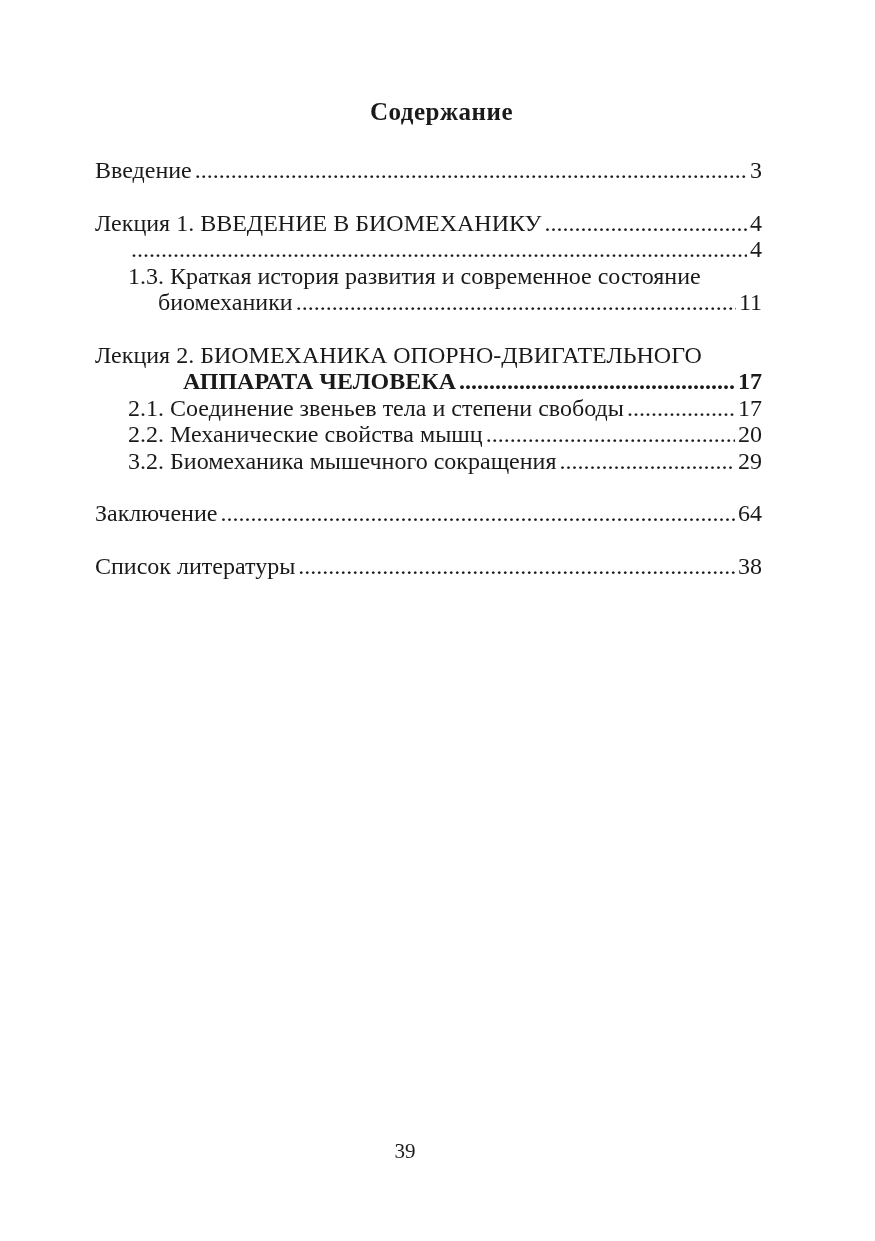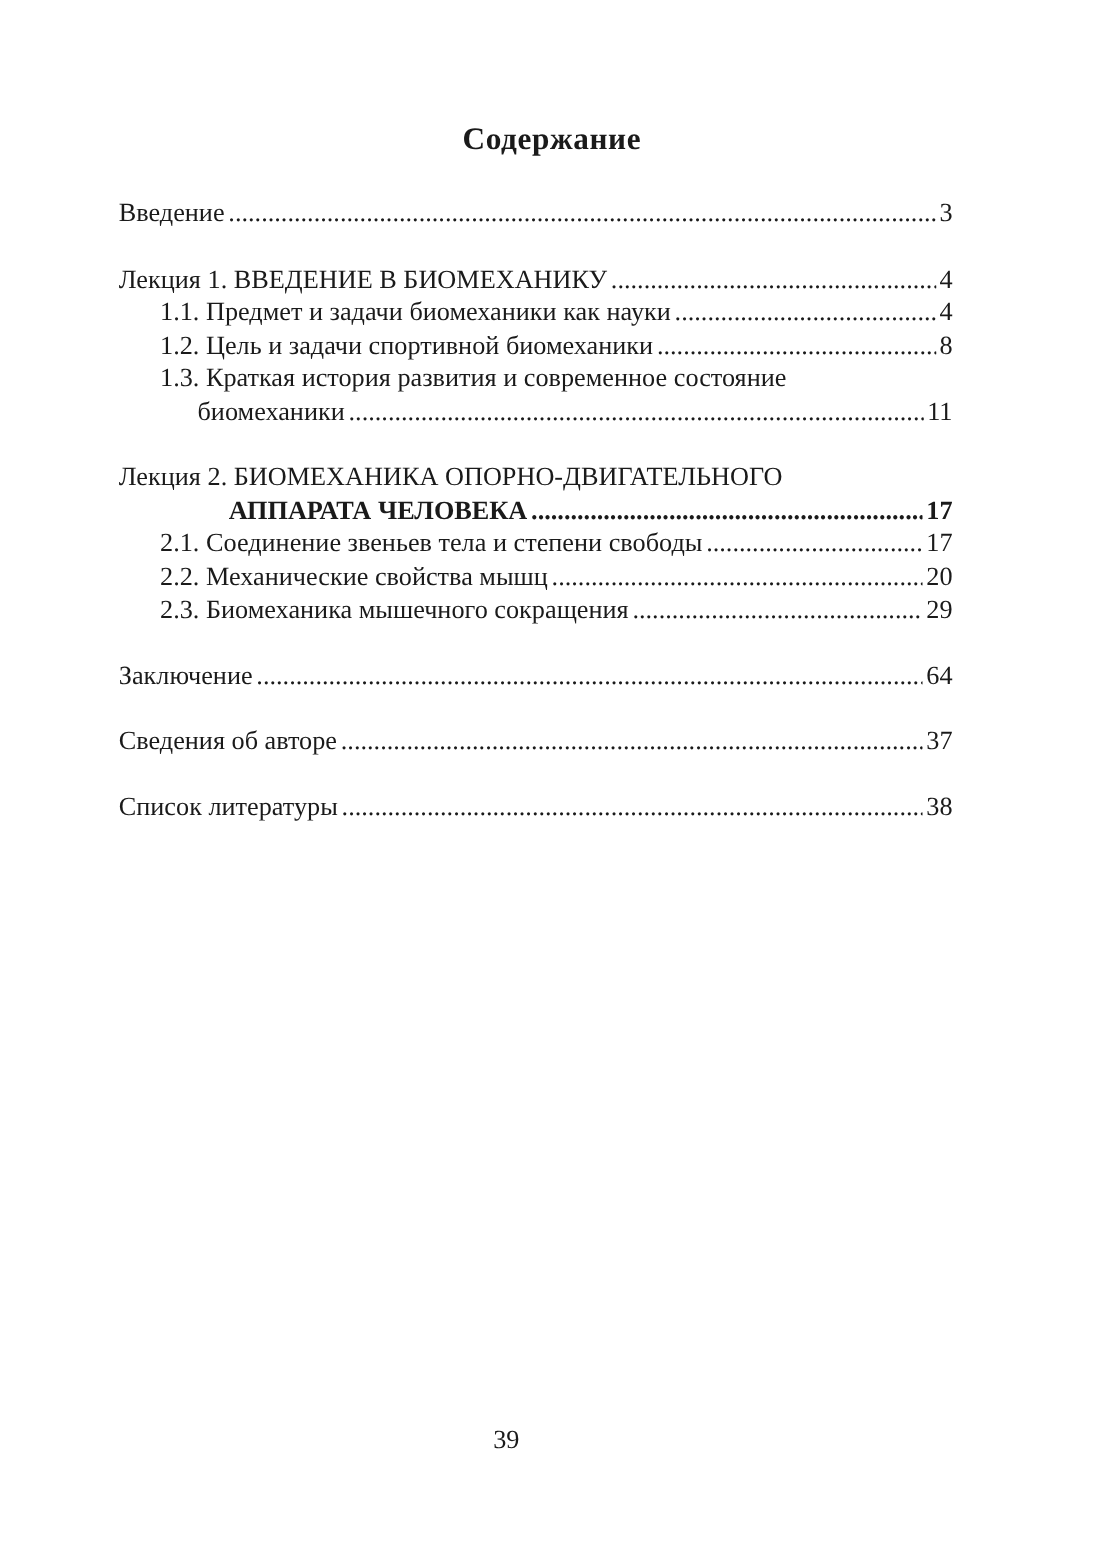"Введение" .toc-row { font-size: 21px -> 24px }
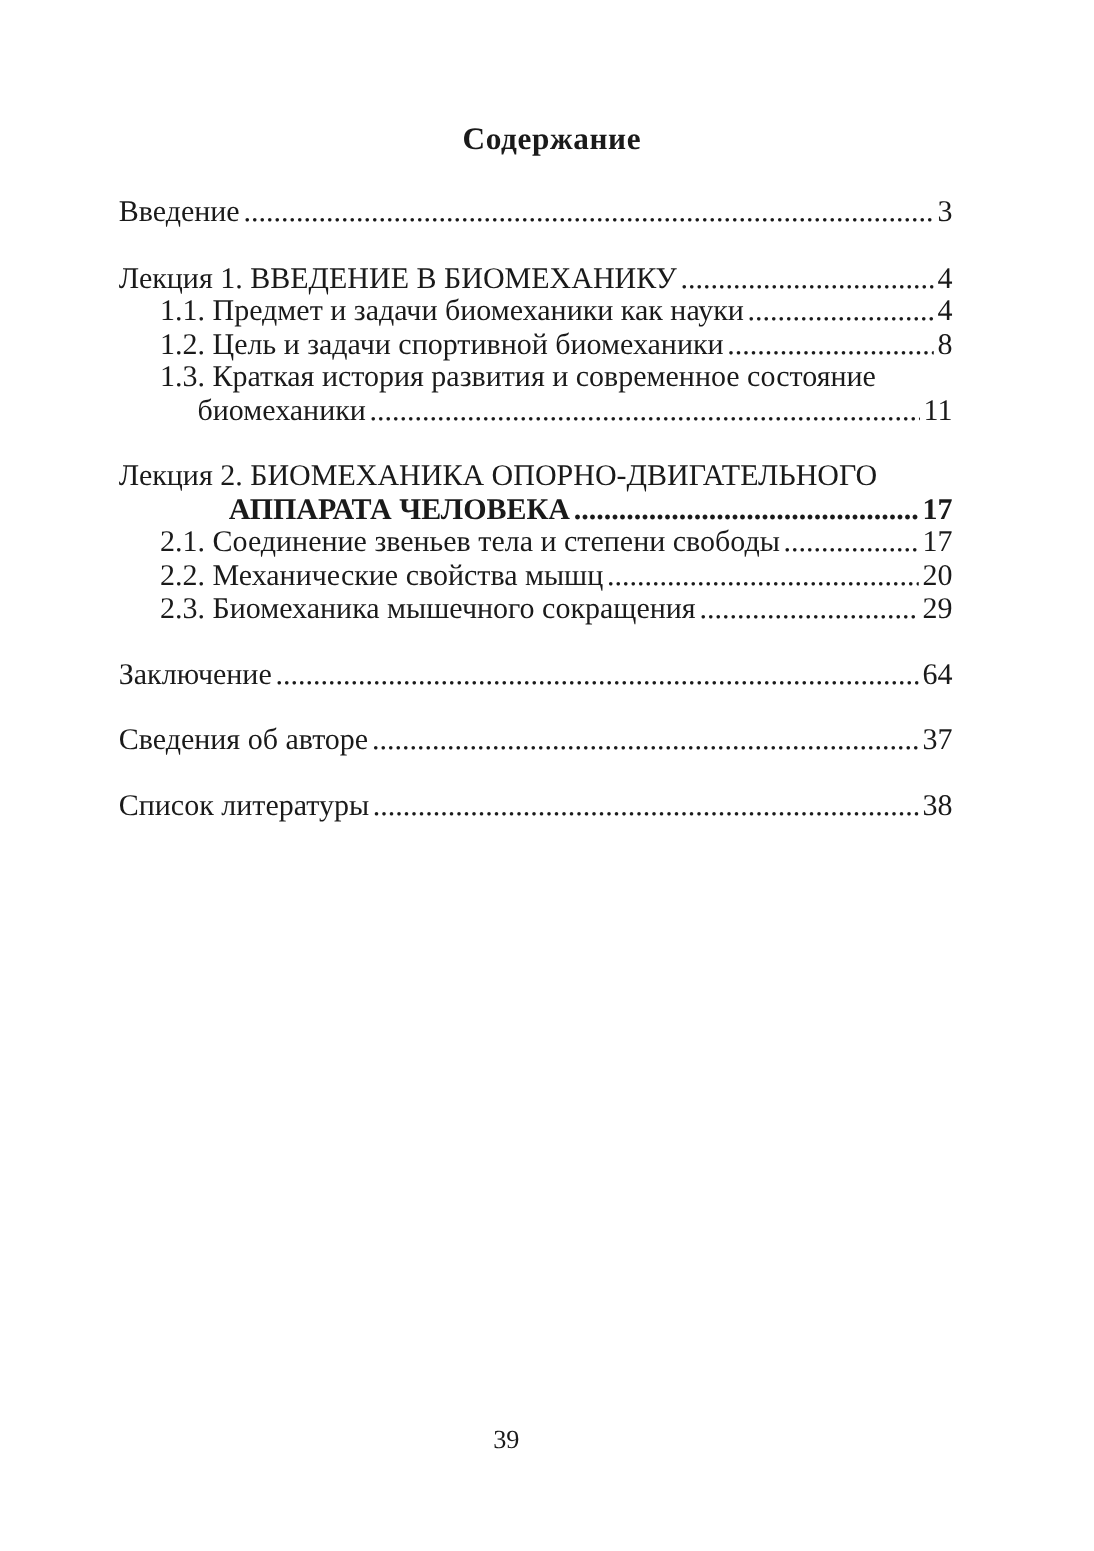"1.1. Предмет и задачи биомеханики" span.label { html: <span>1.1. Предмет и задачи биомеханики как науки</span> -> none }
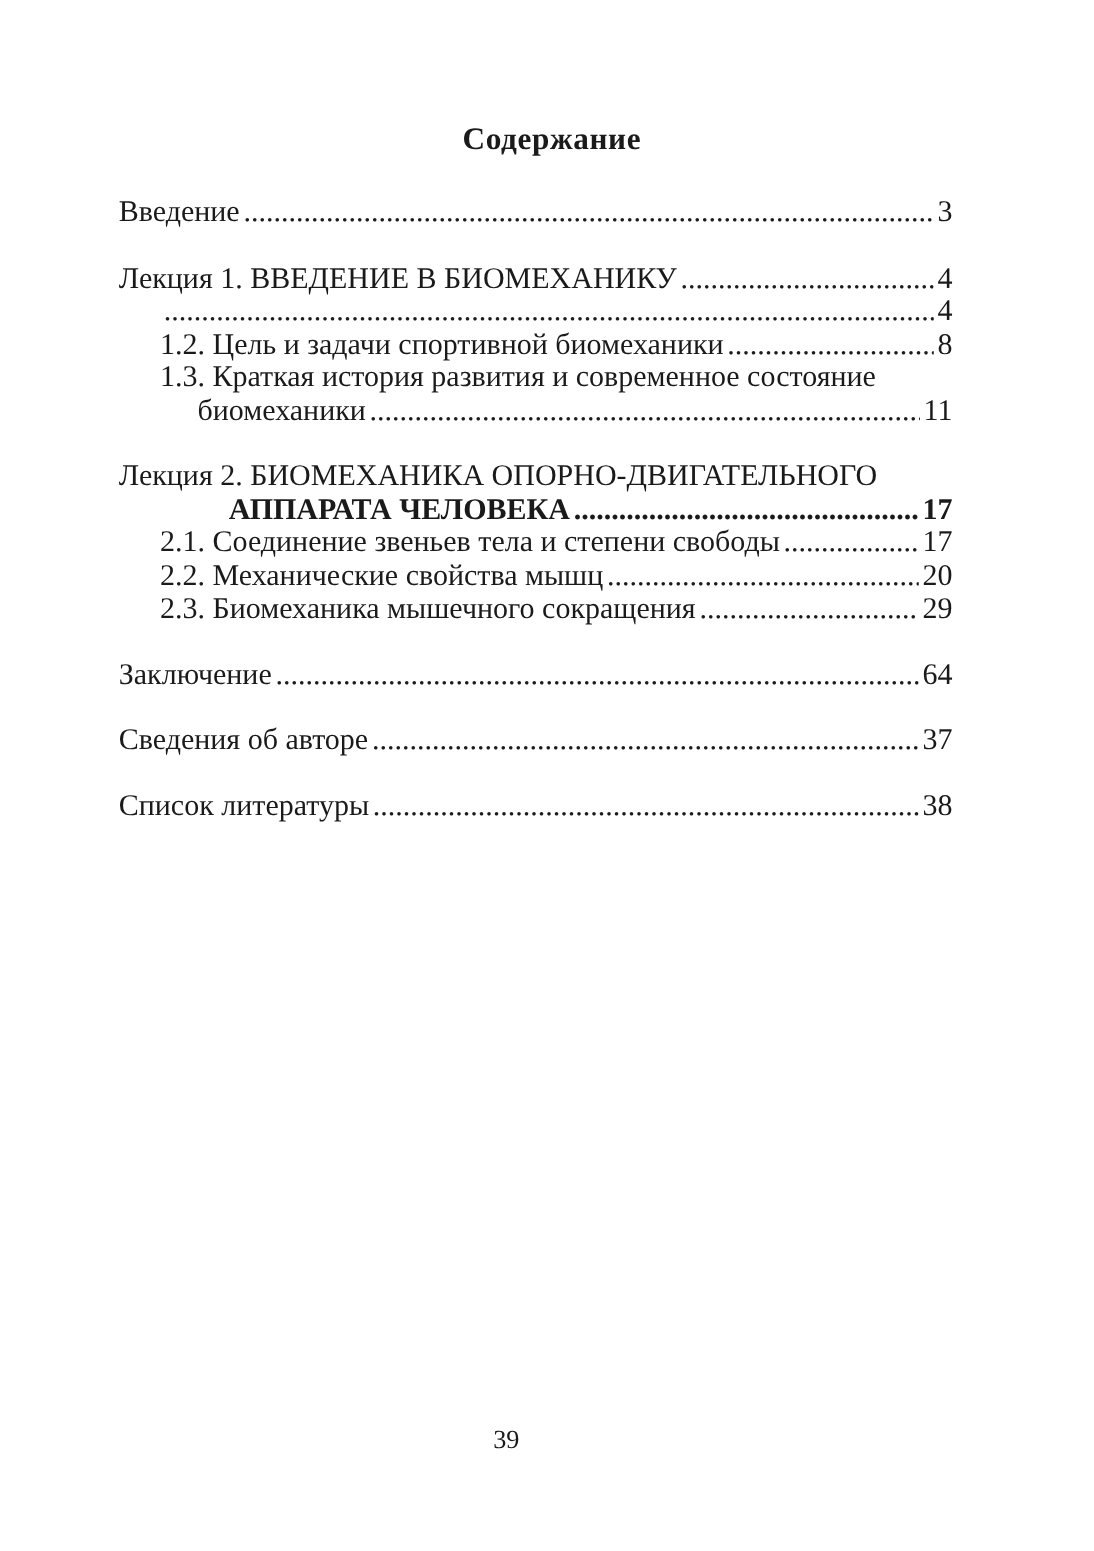"1.2. Цель и задачи спортивной" div.toc-row { html: <div> <span>1.2. Цель и задачи спортивной биомеханики</span> <span></span> <span>8</span> </div> -> none }
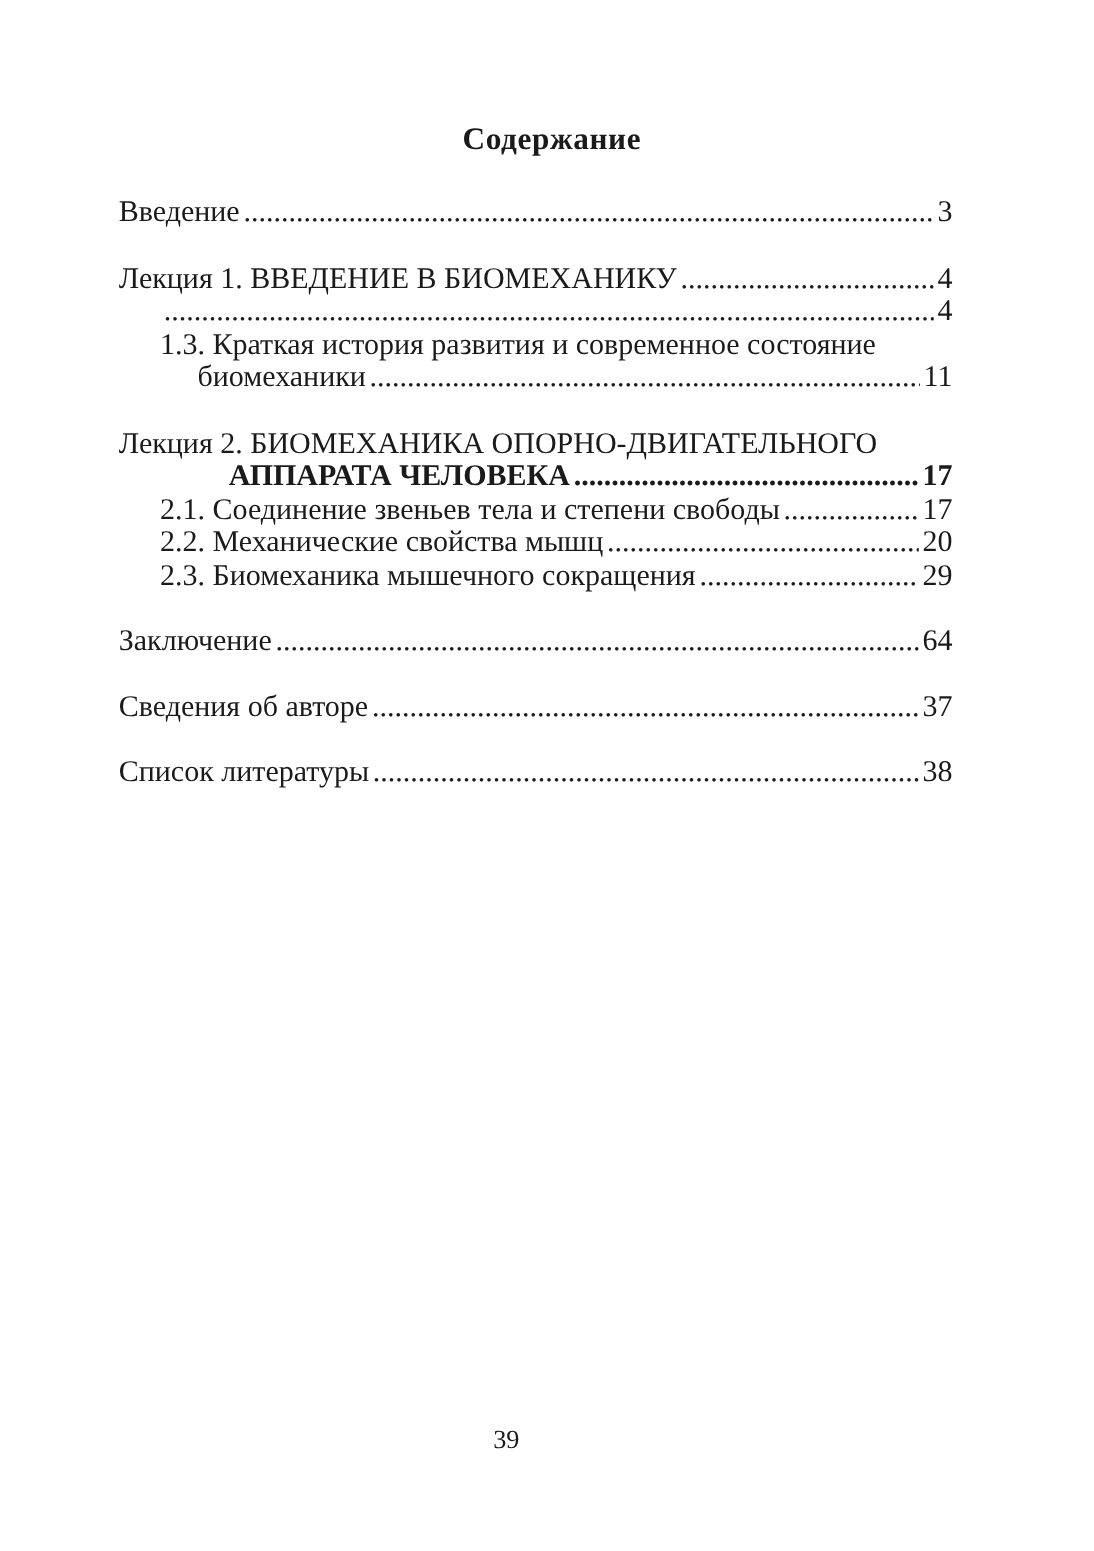"2.3. Биомеханика мышечного сокращения" span.label { text: 2.3 -> 3.2 }
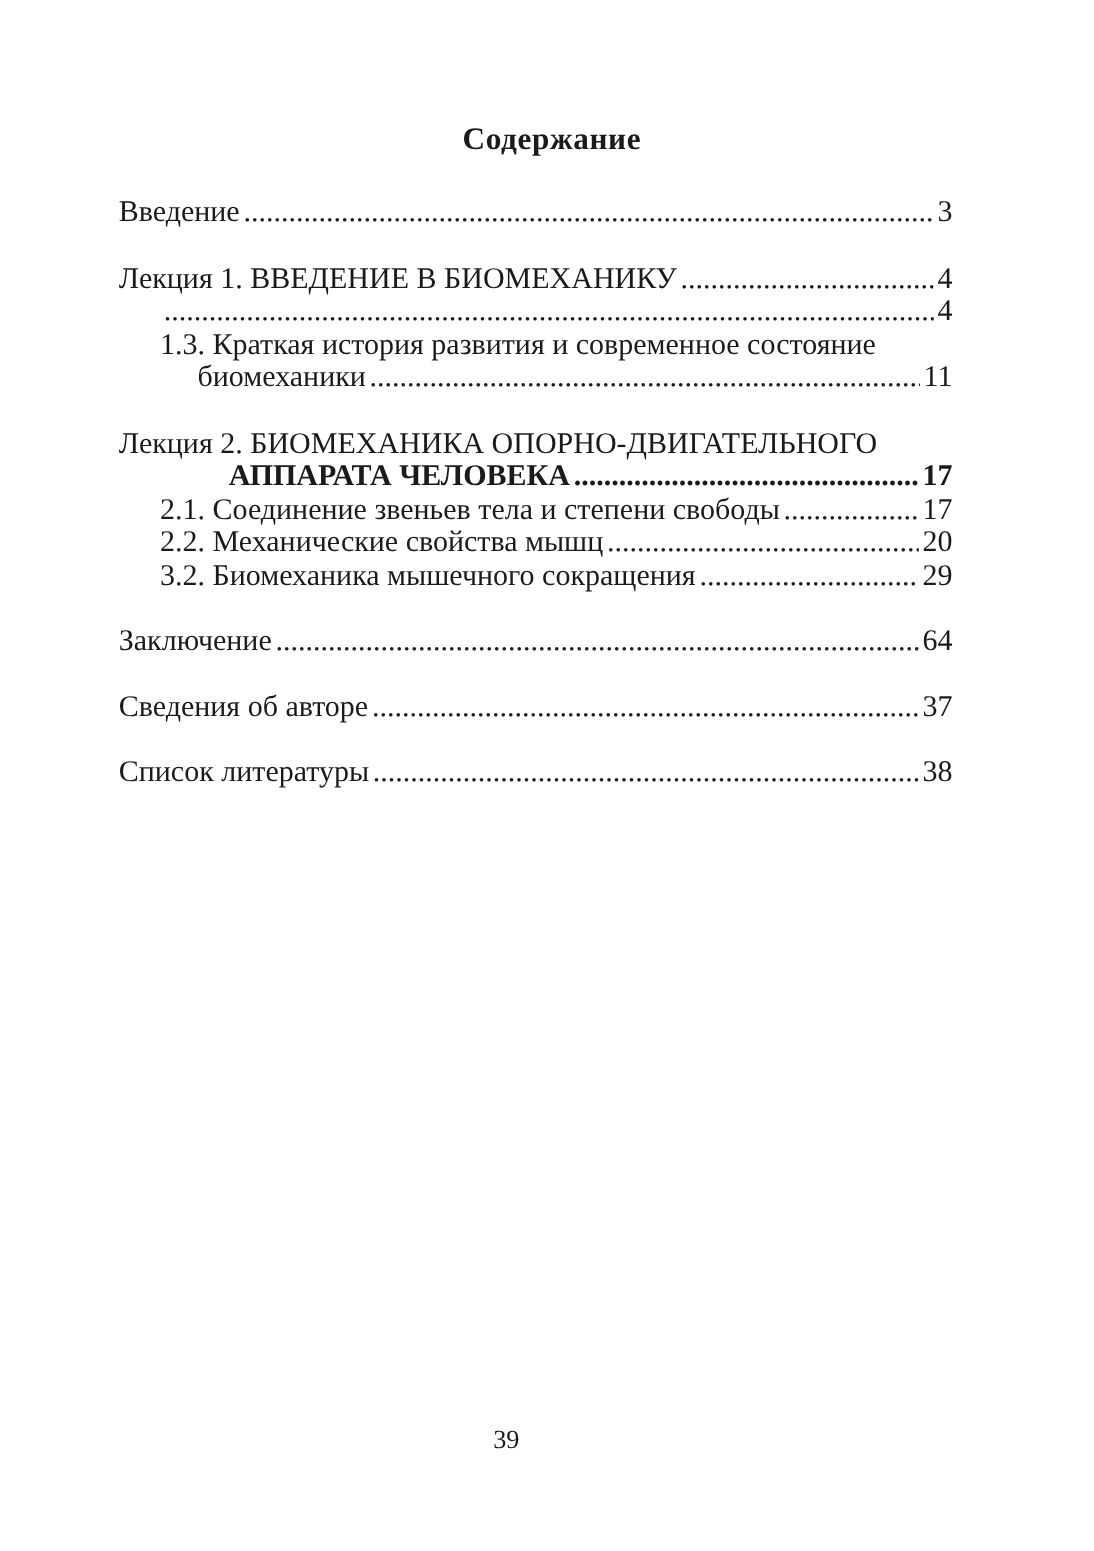"Сведения об авторе" div.toc-row { html: <div> <span>Сведения об авторе</span> <span></span> <span>37</span> </div> -> none }
